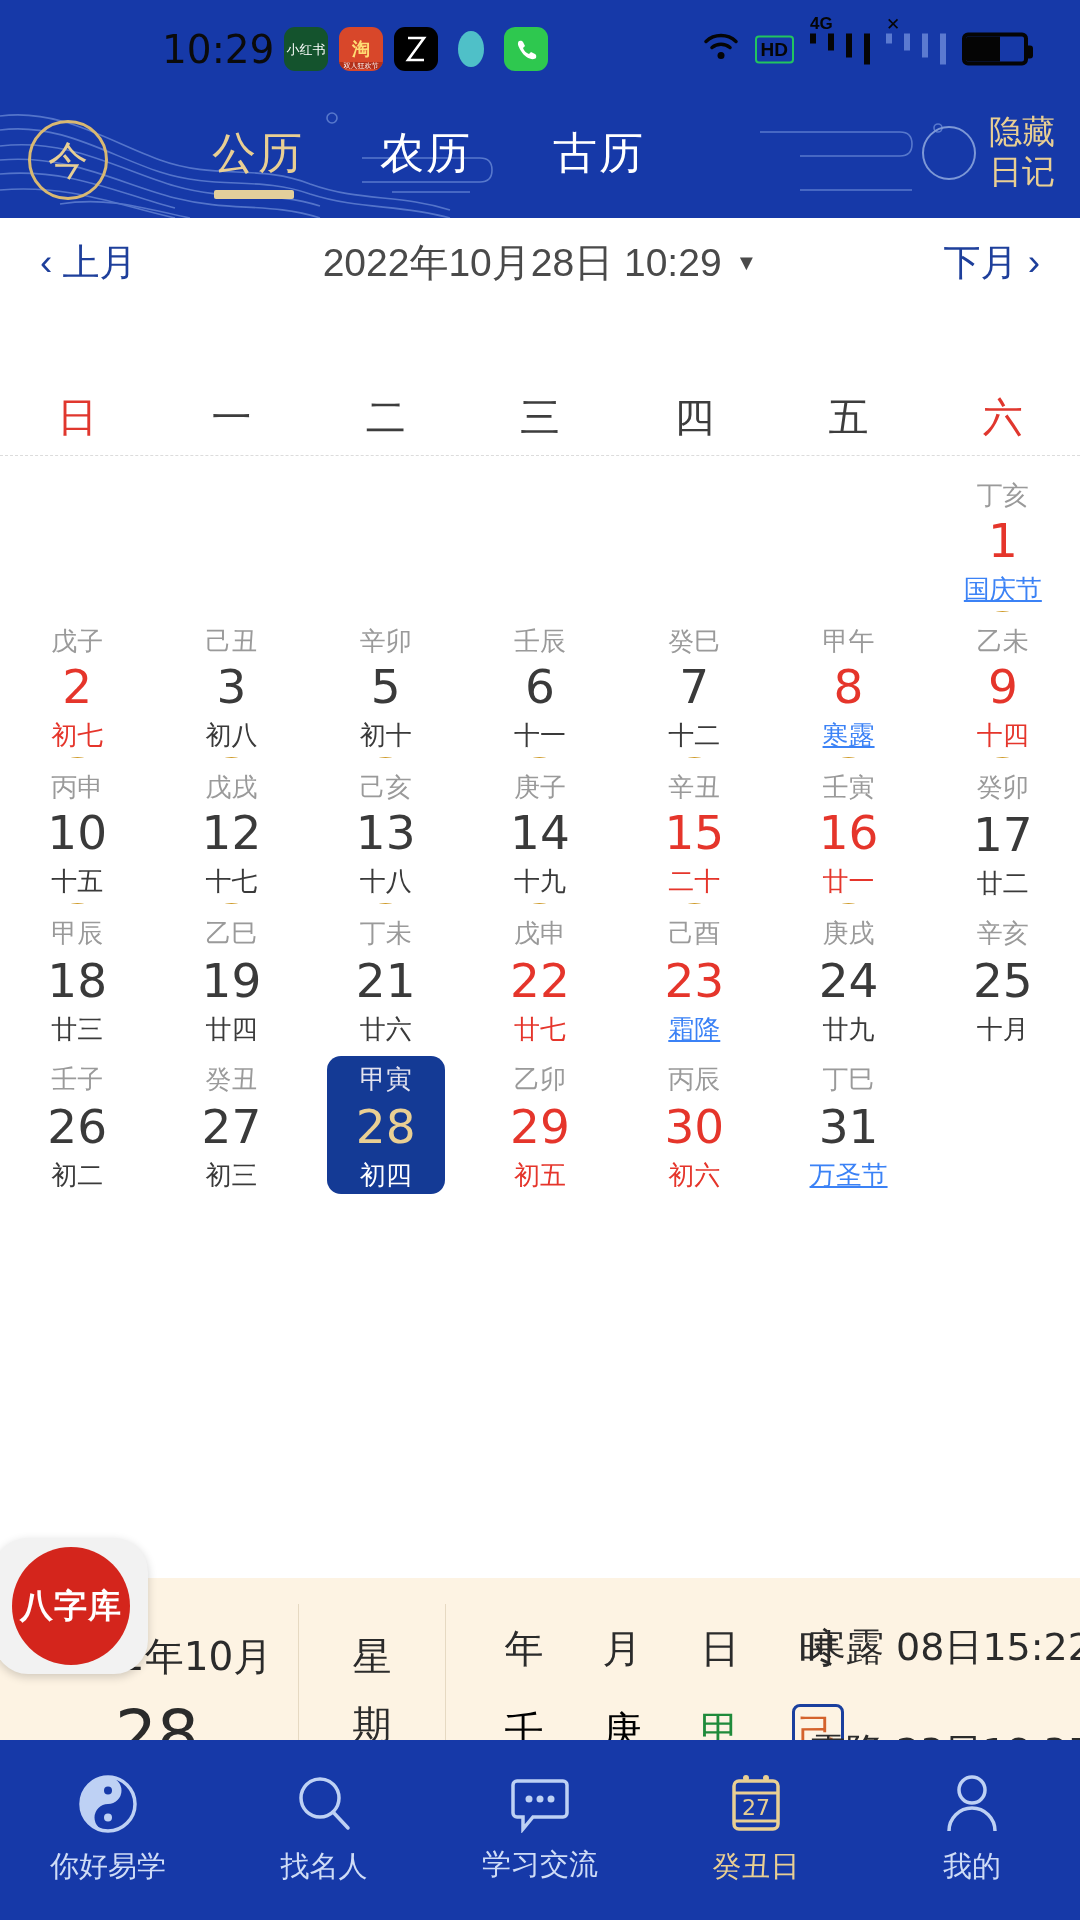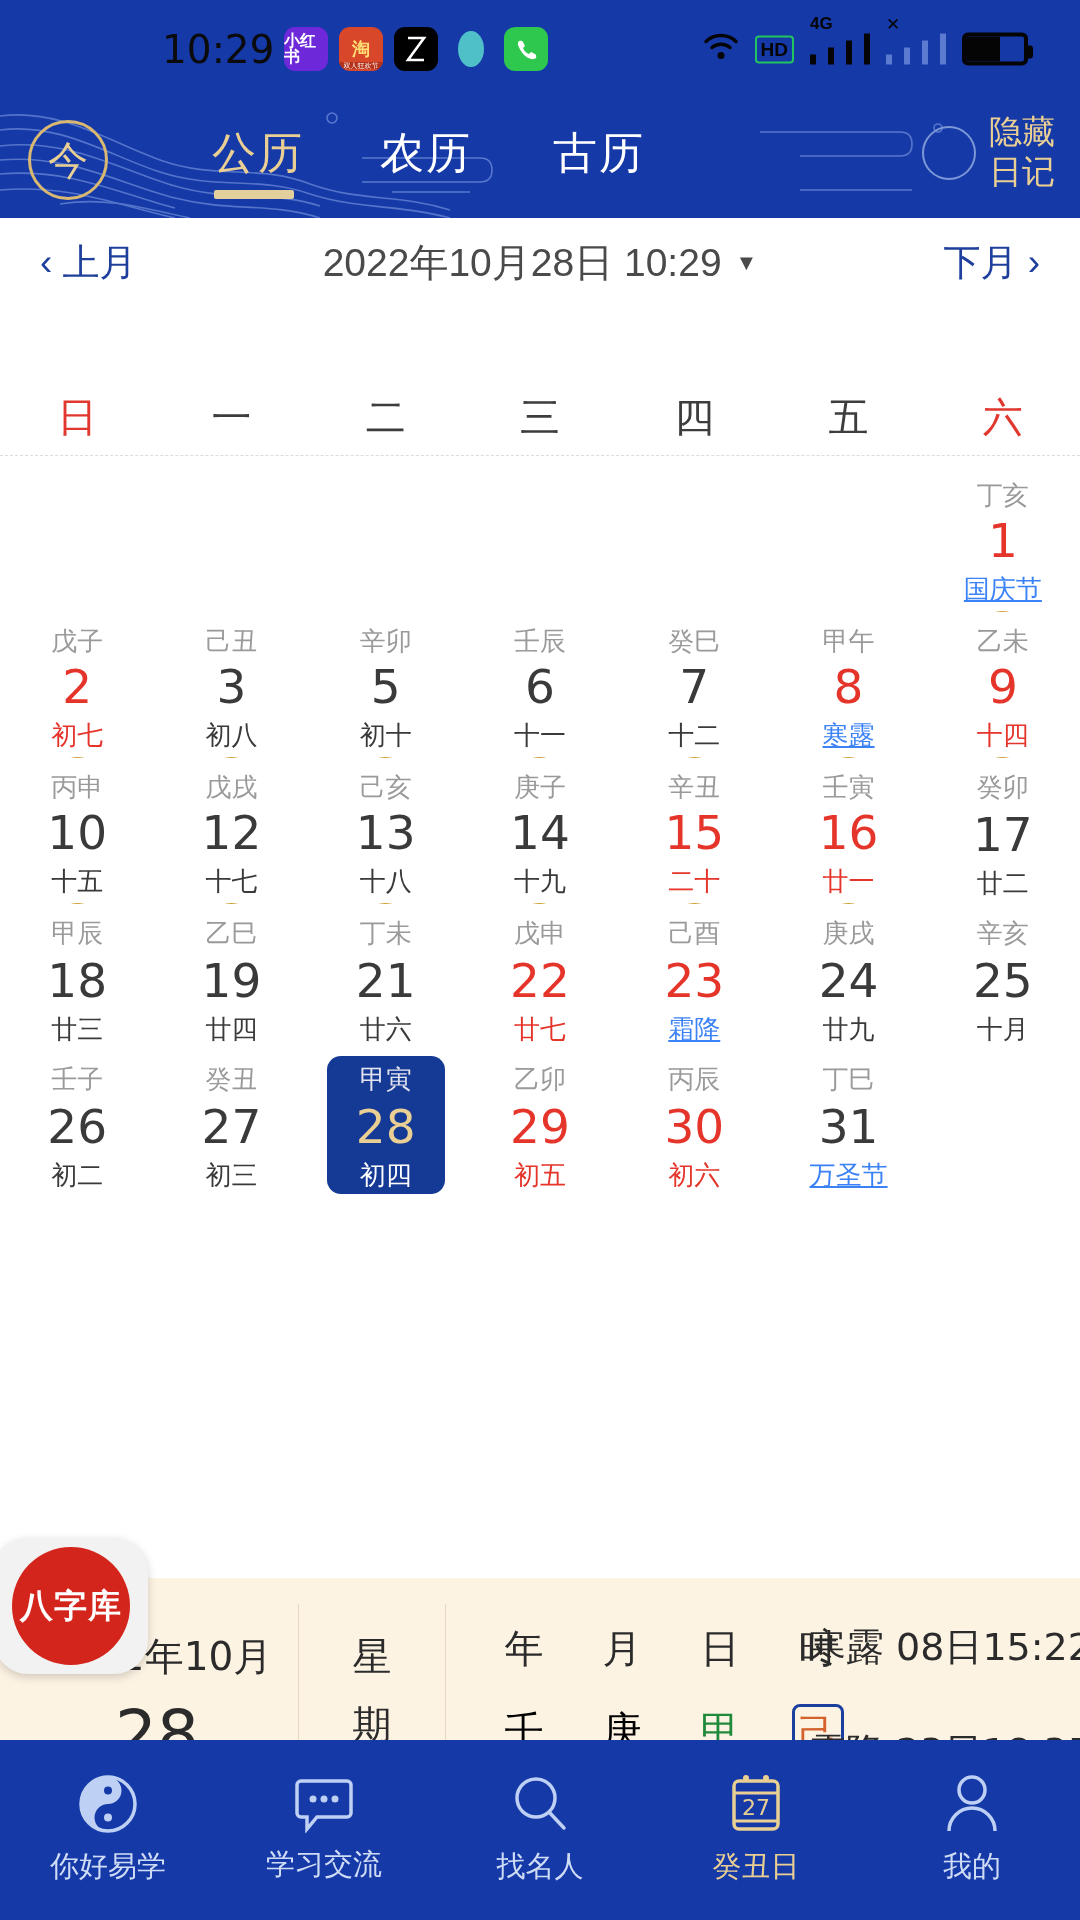"4G" .sig-wrap { align-items: flex-end -> flex-start }
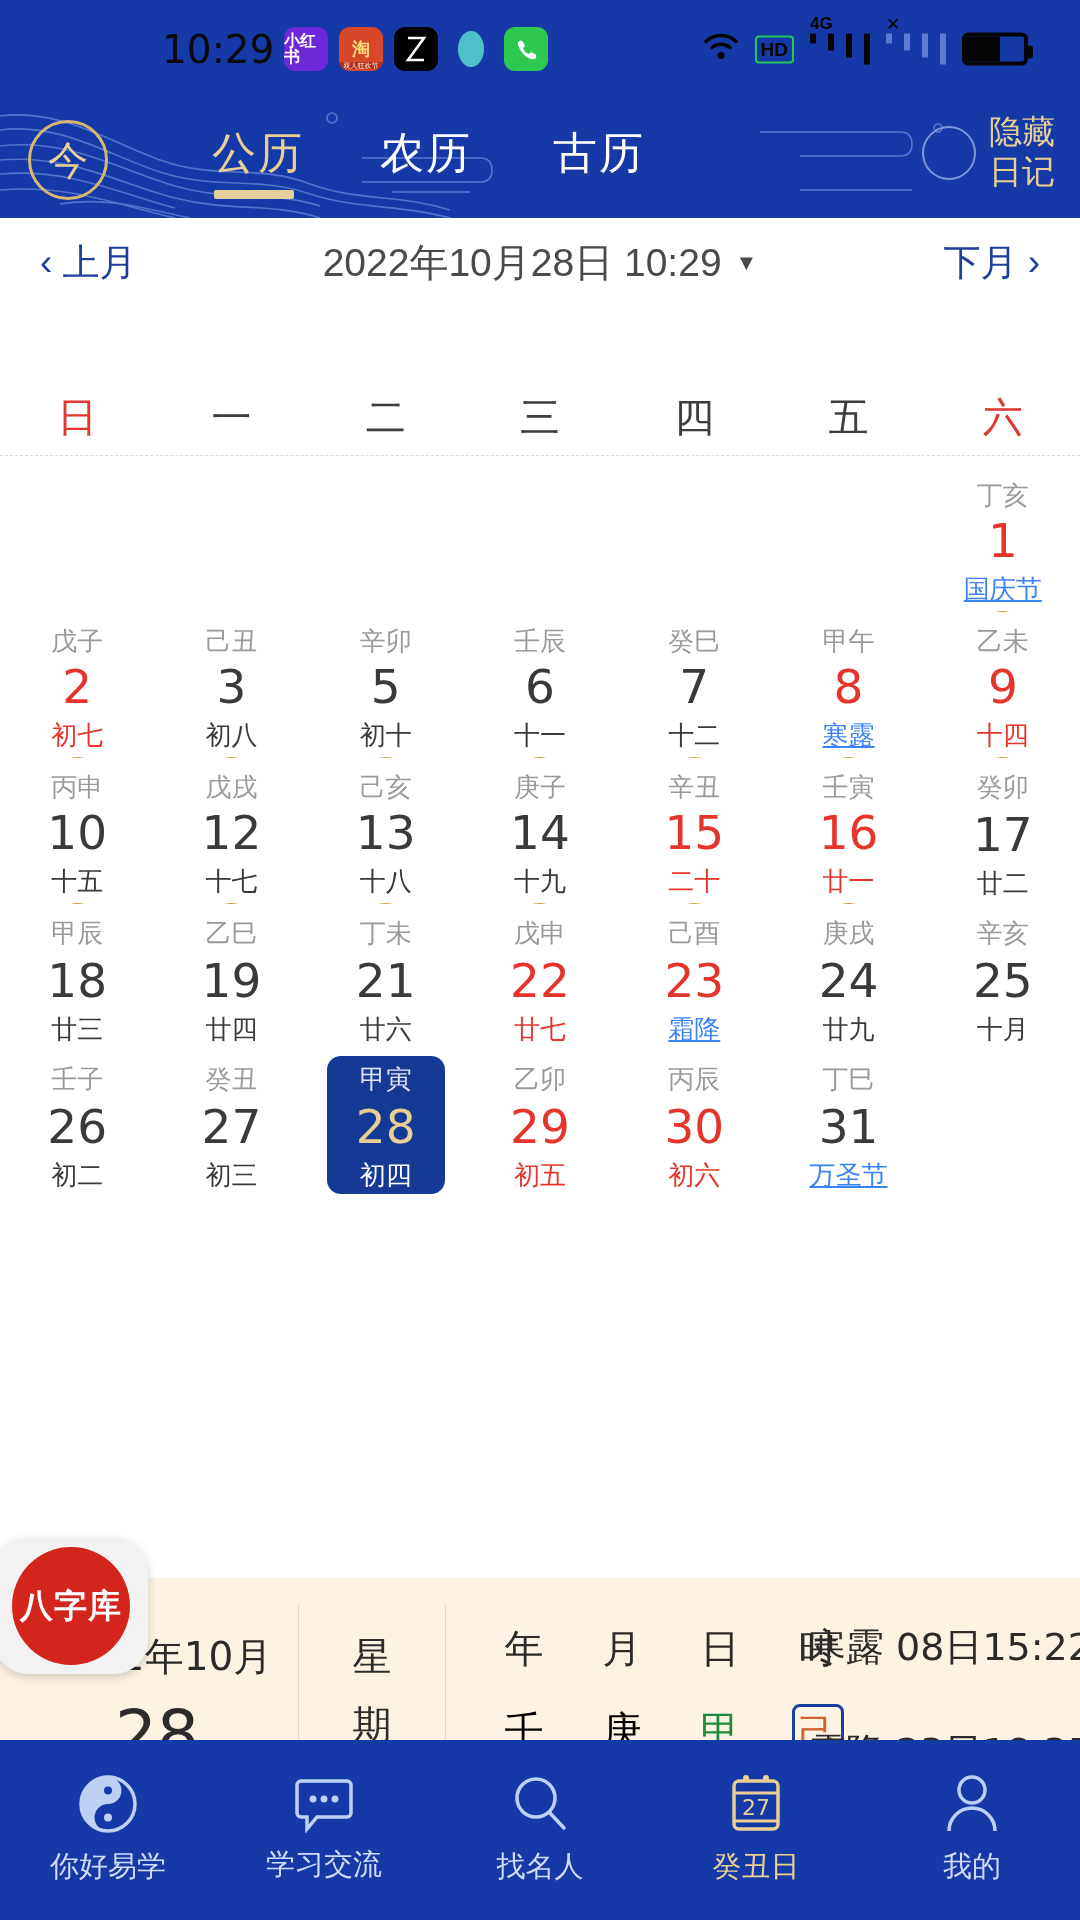"小红书" .appicon.xhs { background: #6d28d9 -> #14532d; font-size: 16px -> 13px; font-weight: bold -> normal }
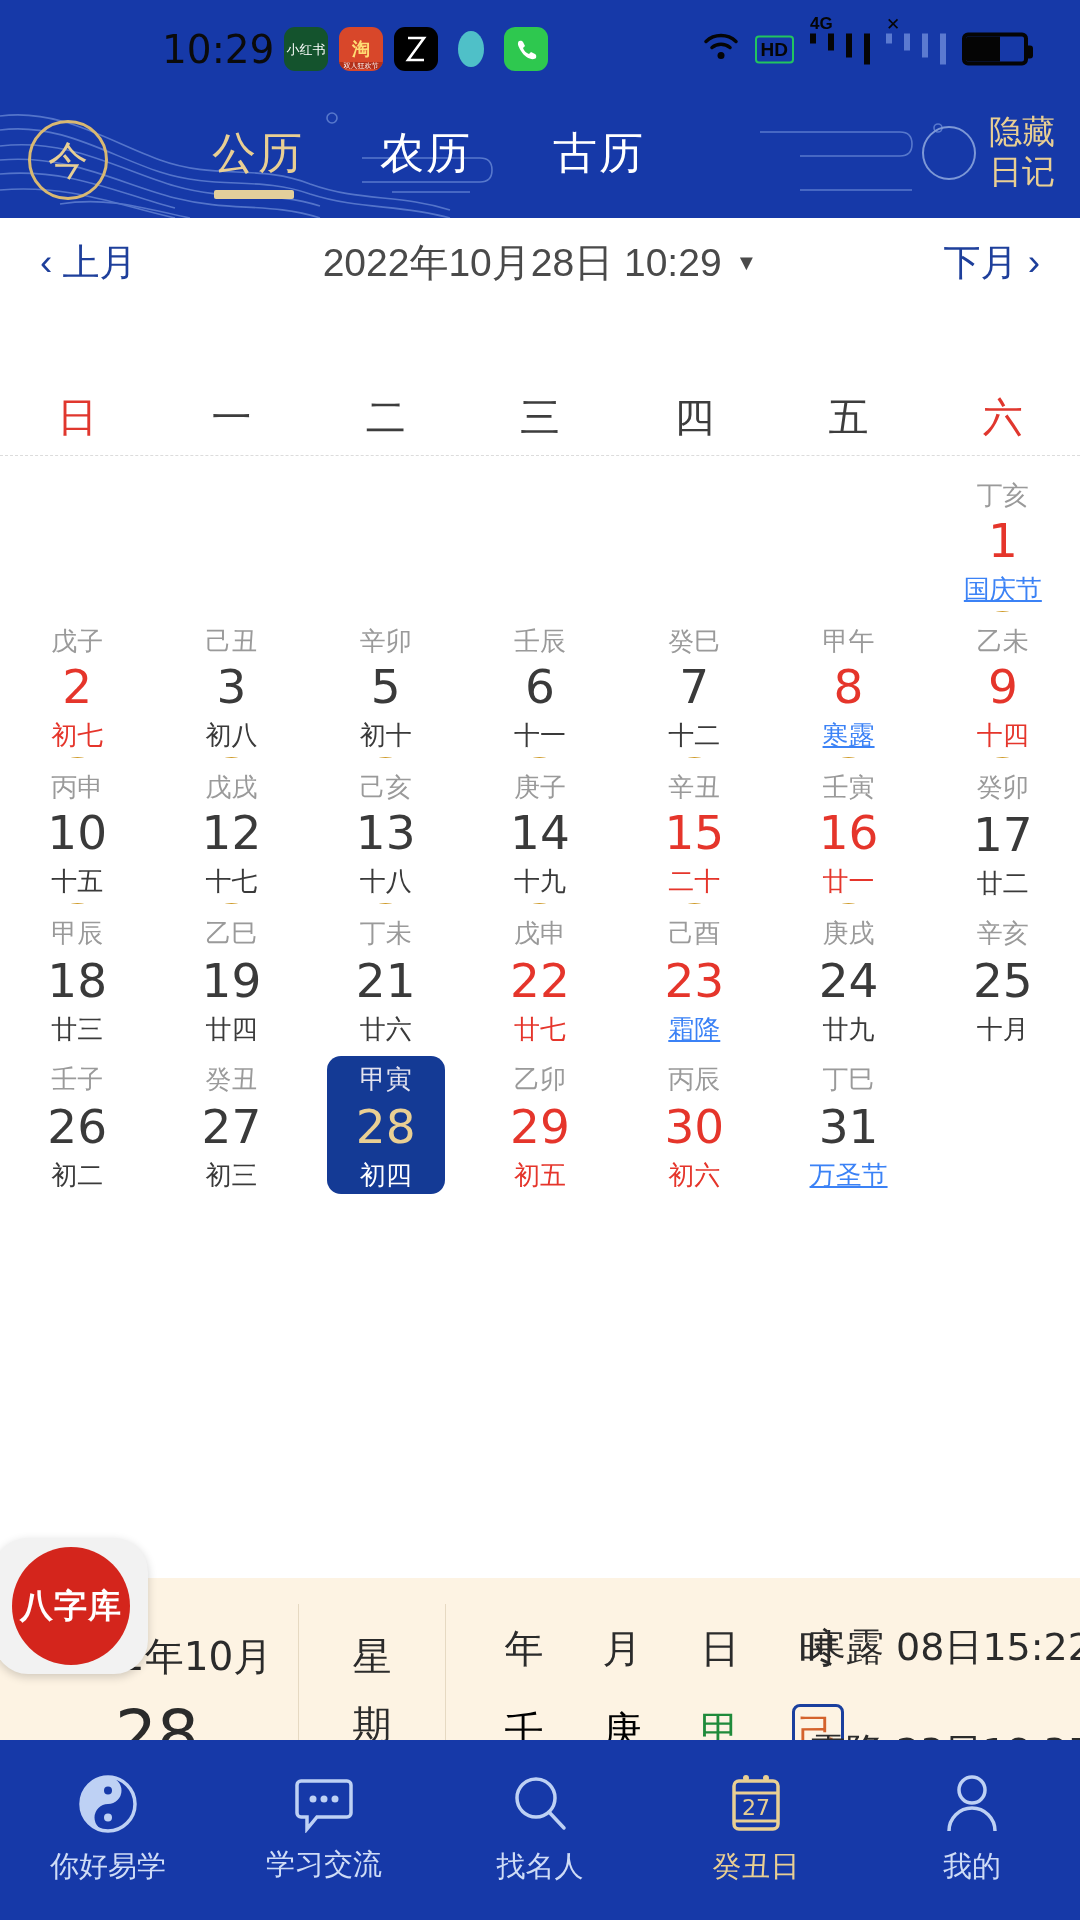"学习交流" div.navitem { order: before "找名人" -> after "找名人" }
